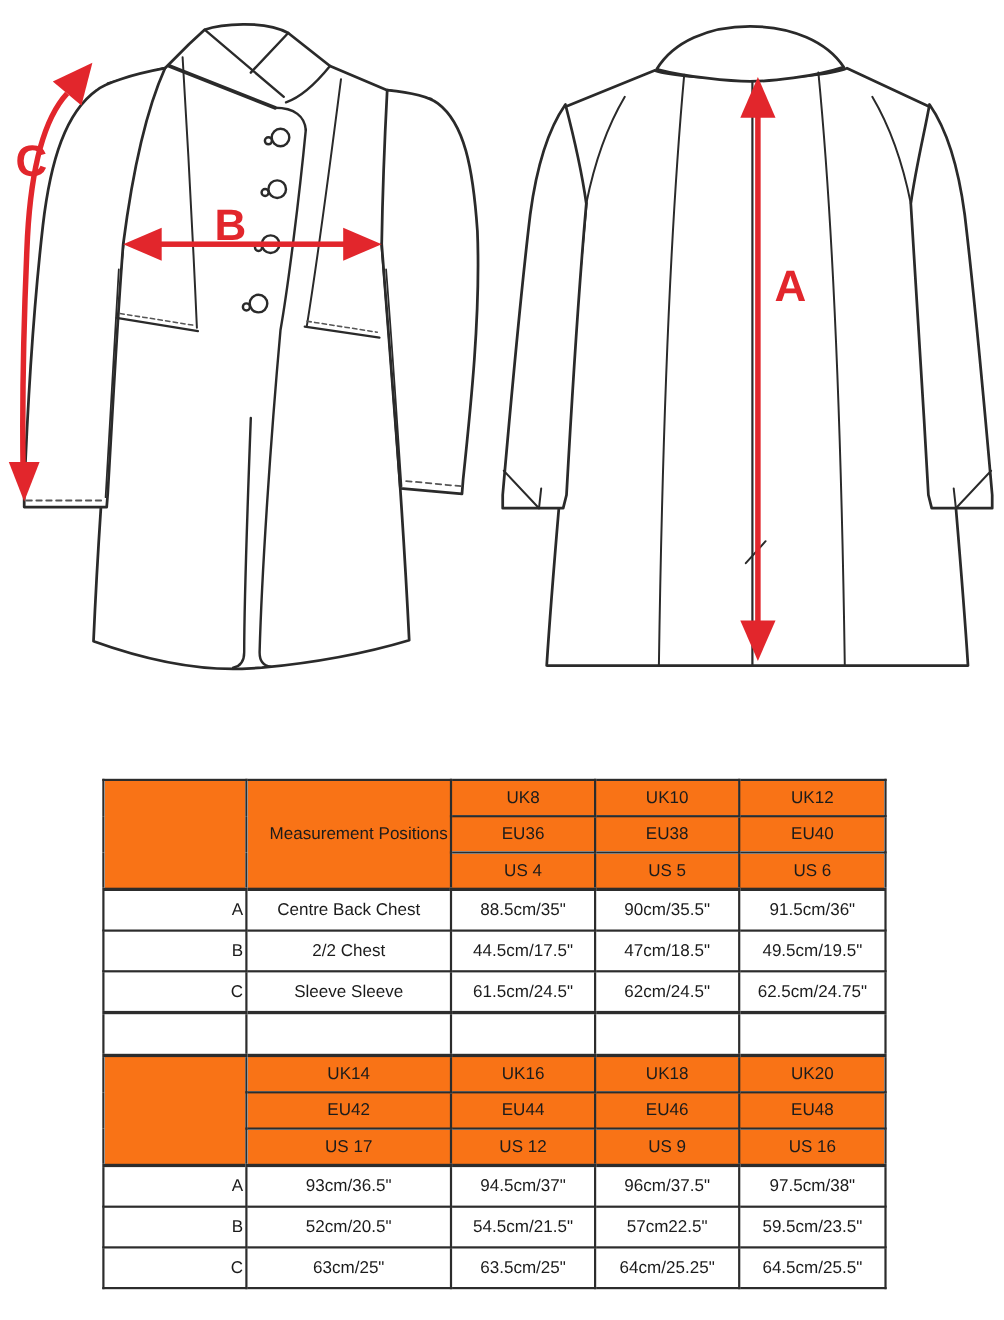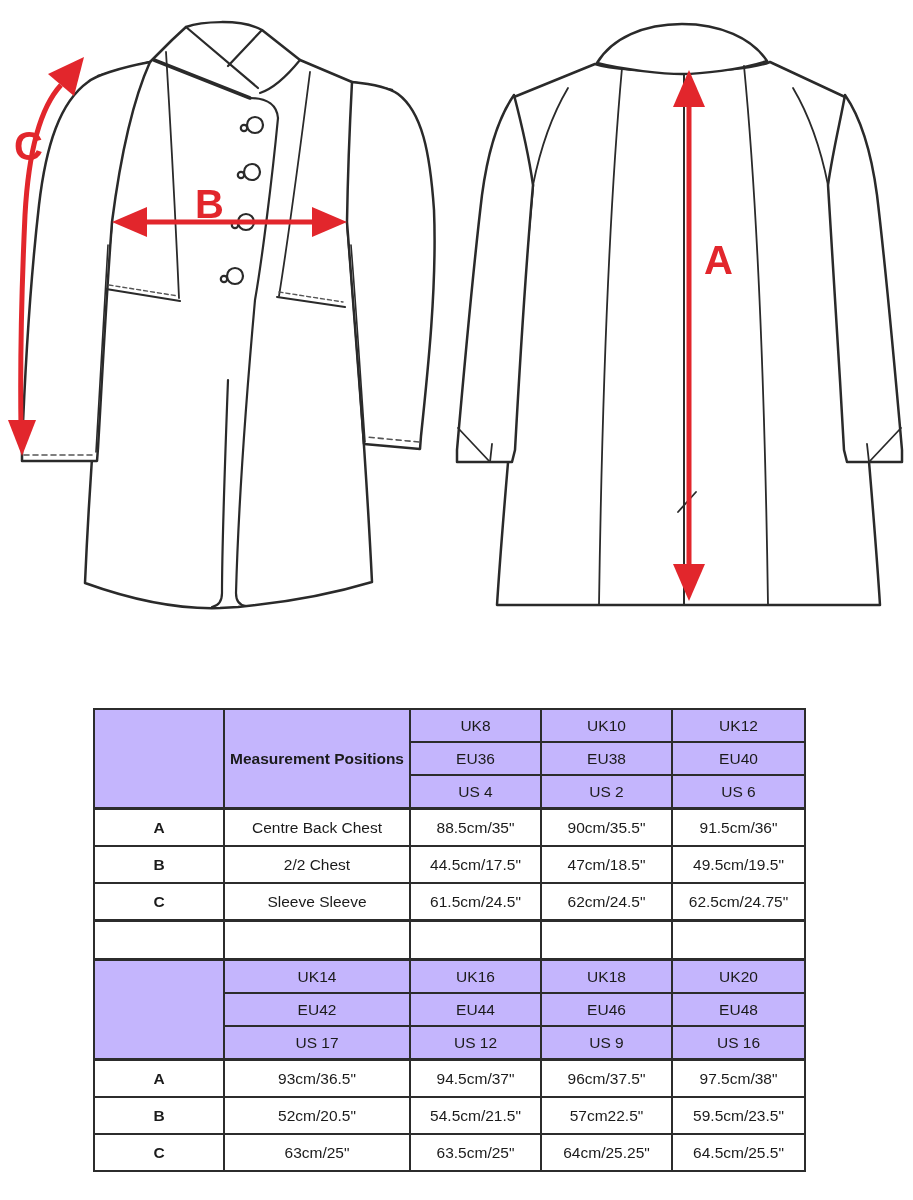"UK8" .size-table td.hdr { background: #c4b5fd -> #f97316 }
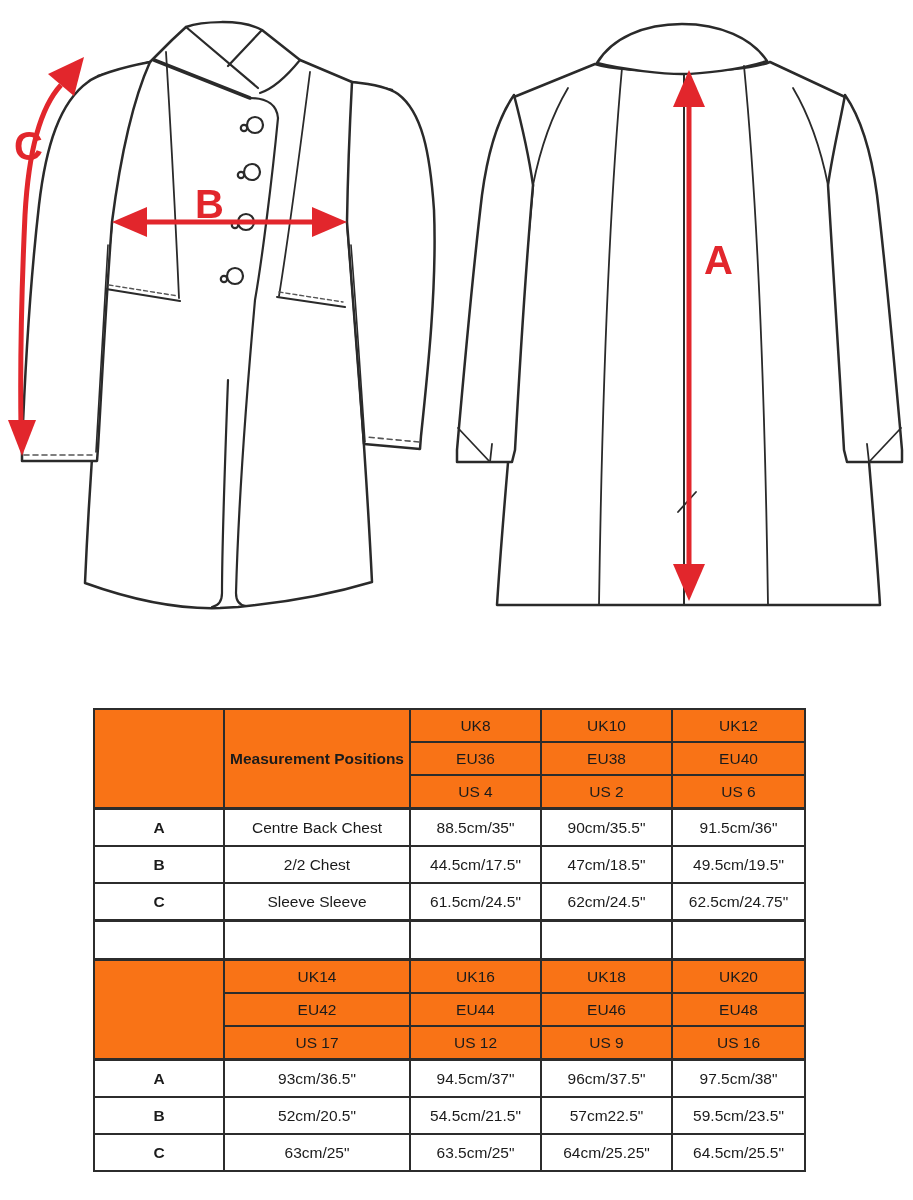"Measurement Positions" .size-table td.b { font-weight: bold -> normal; text-align: none -> right }
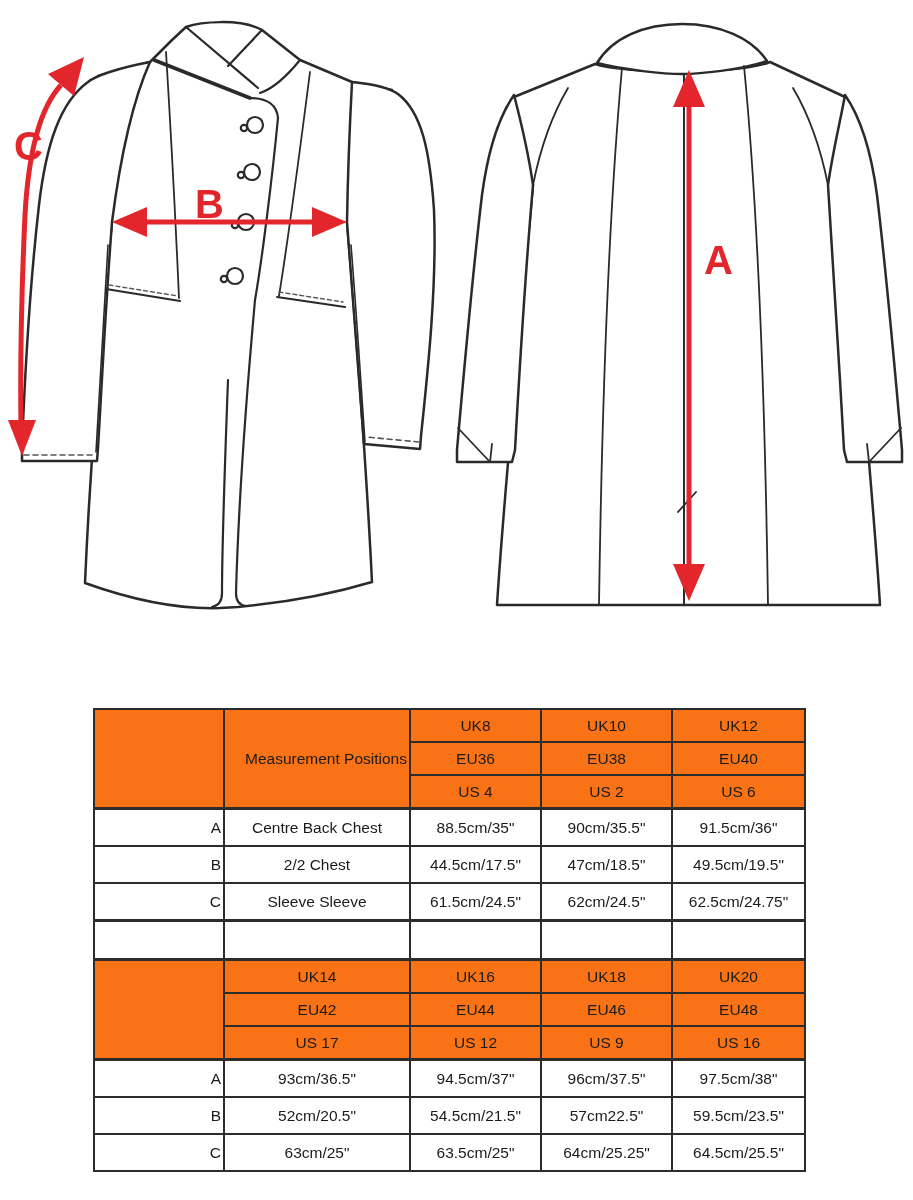"US 2" td.hdr { text: 2 -> 5 }
